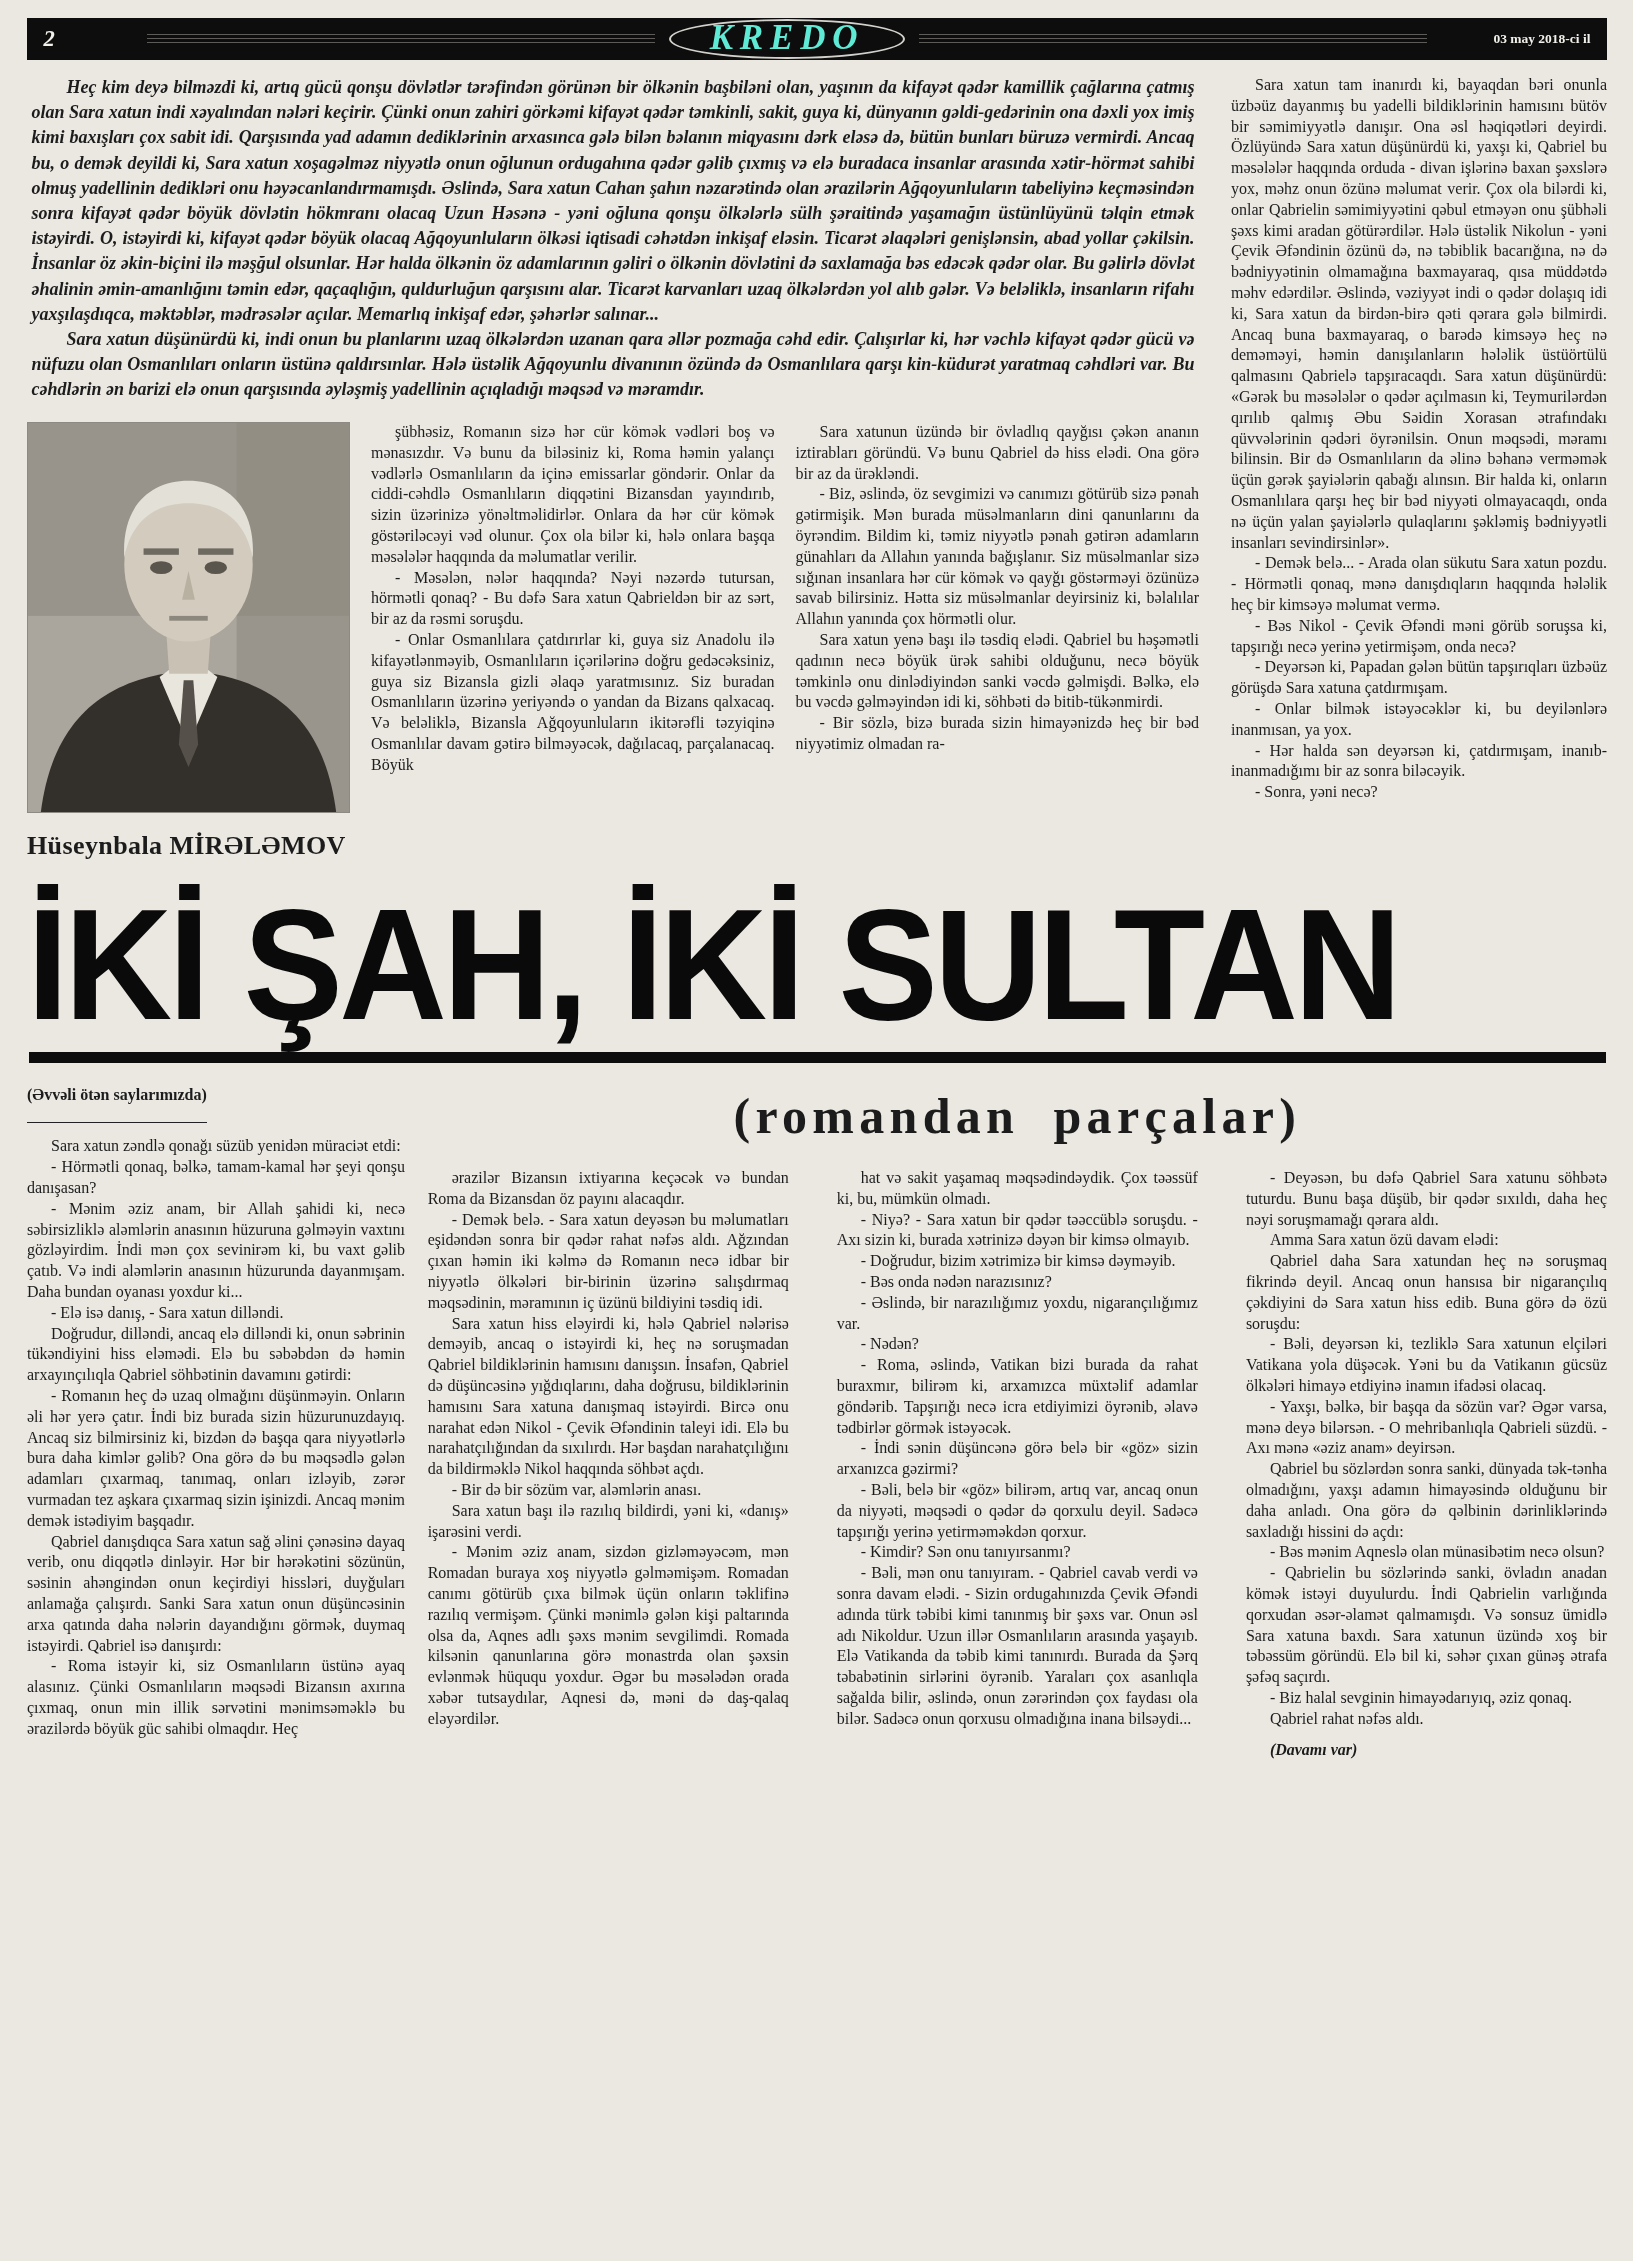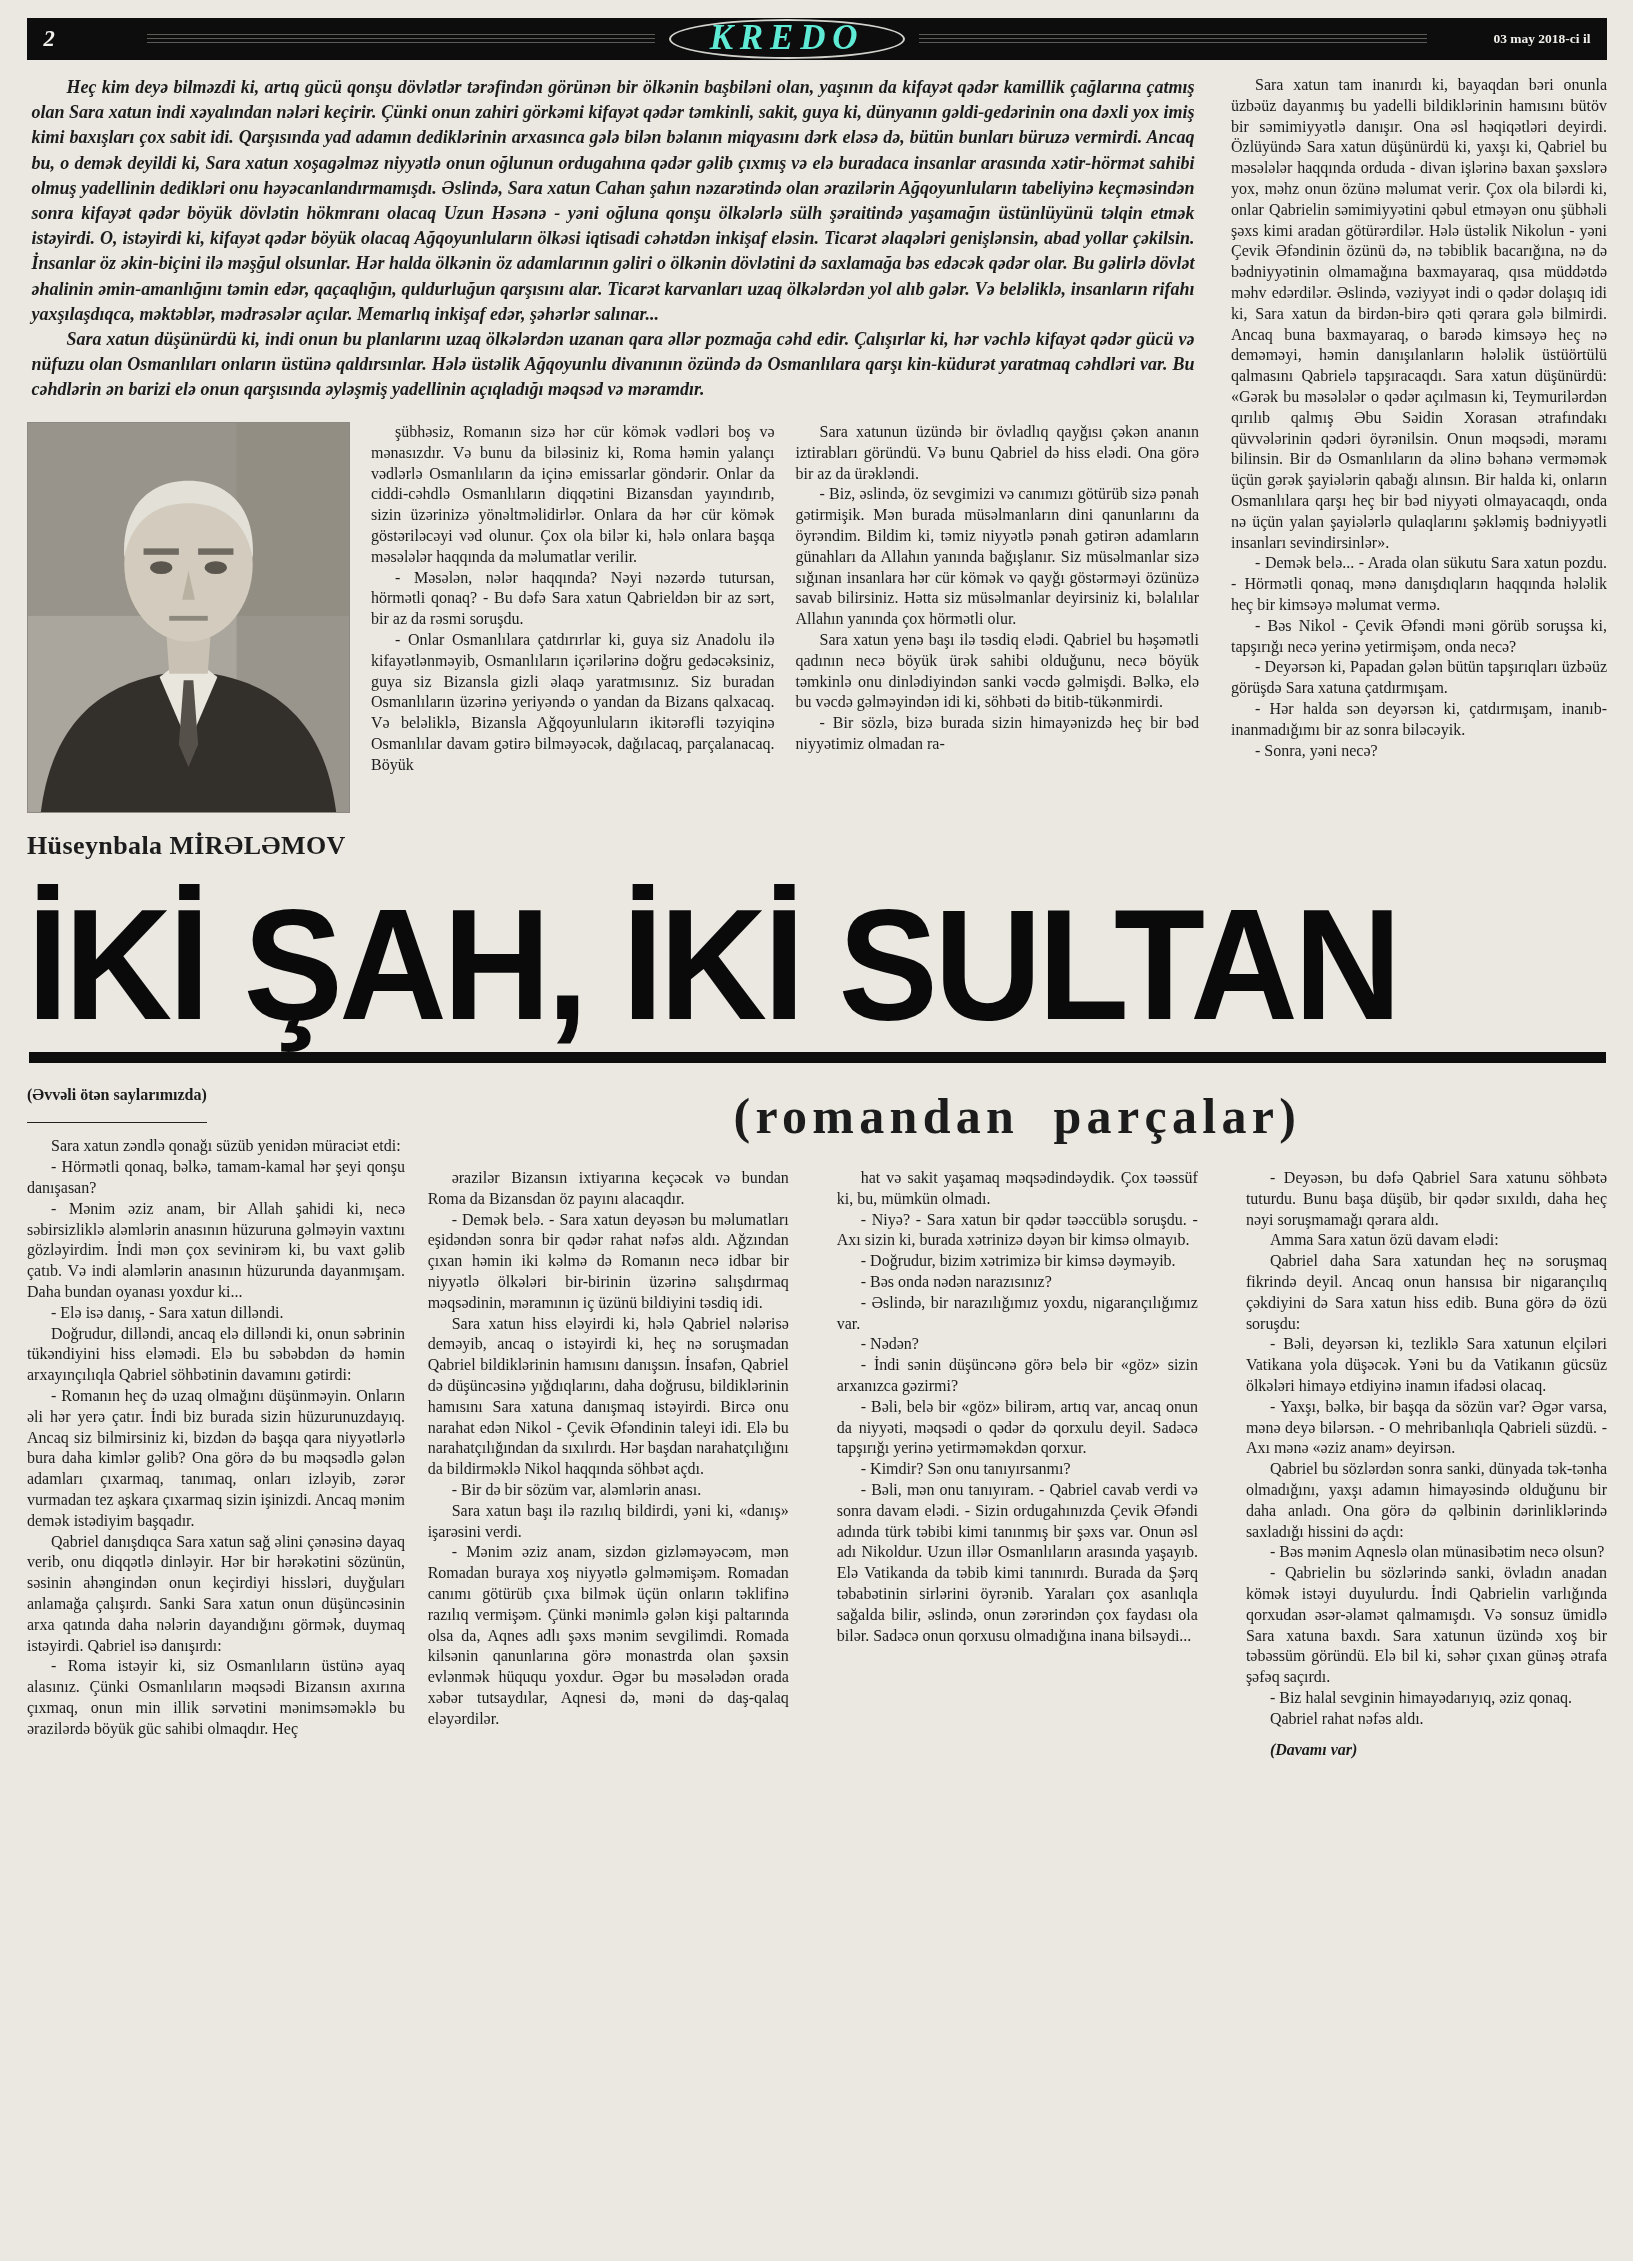"- Onlar bilmək istəyəcəklər ki," p { html: none -> <p>- Onlar bilmək istəyəcəklər ki, bu deyilənlərə inanmısan, ya yox.</p> }
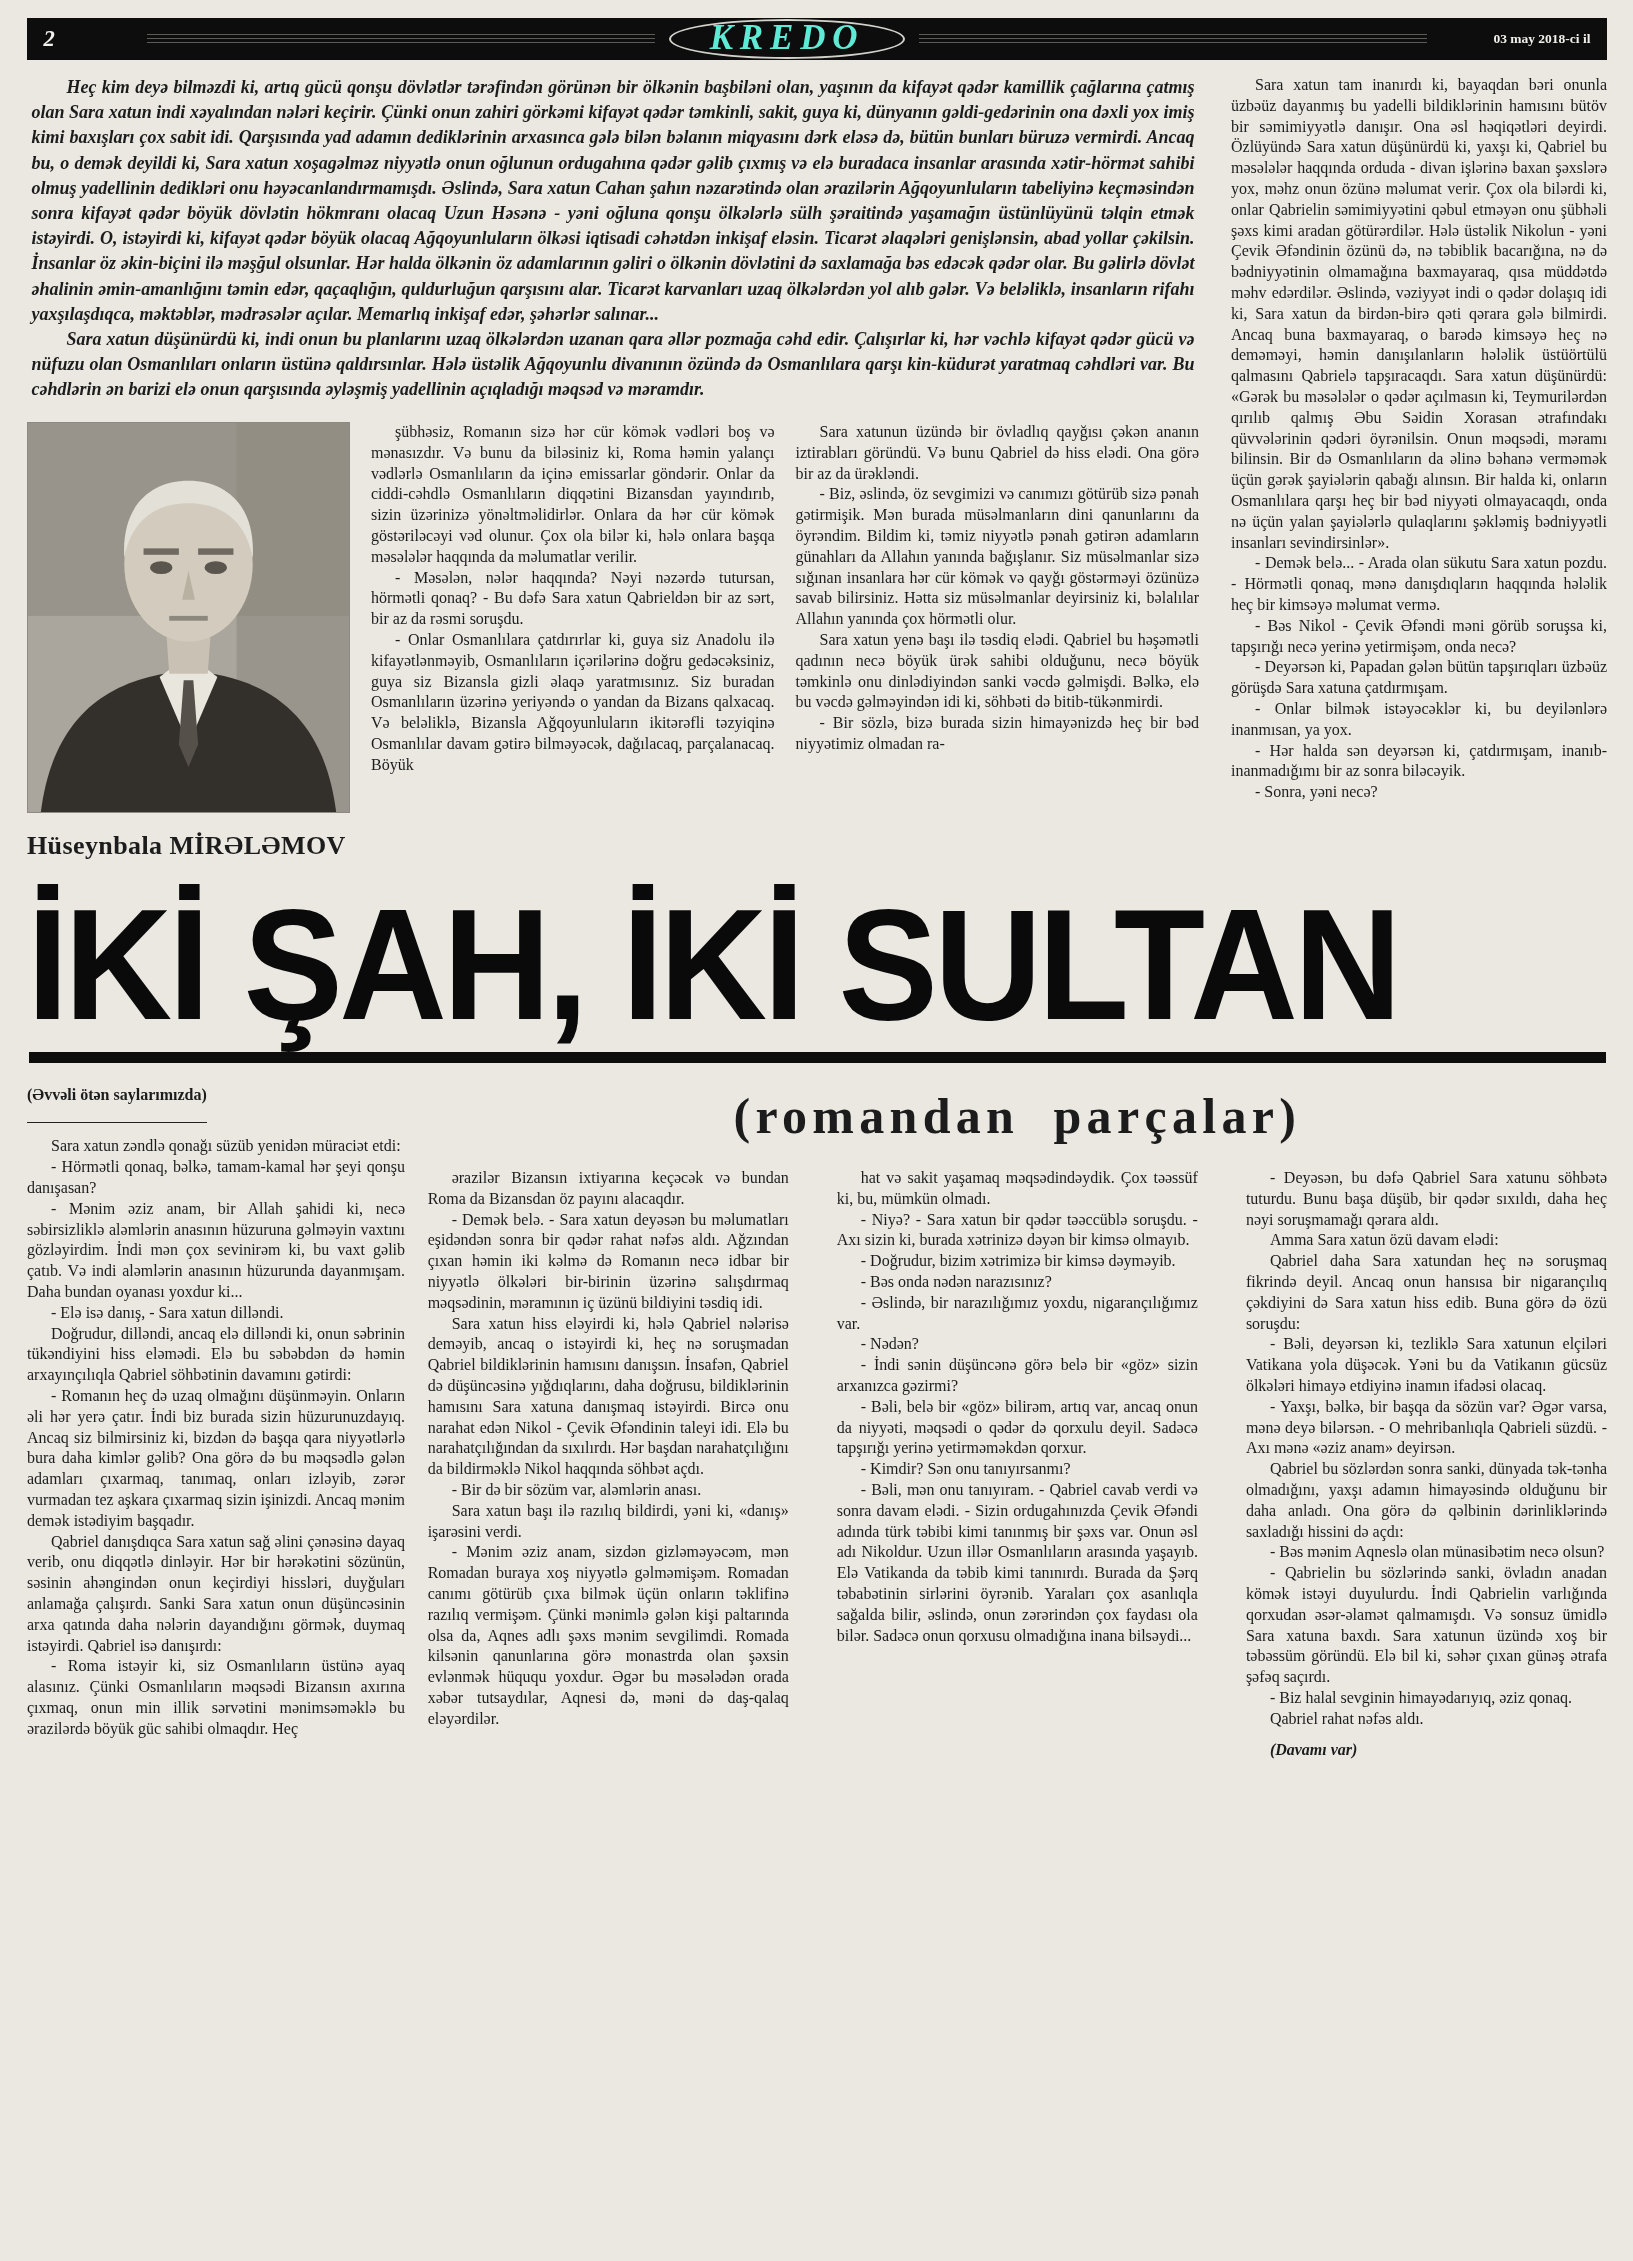"- Roma, əslində, Vatikan bizi" p { html: none -> <p>- Roma, əslində, Vatikan bizi burada da rahat buraxmır, bilirəm ki, arxamızca müxtəlif adamlar göndərib. Tapşırığı necə icra etdiyimizi öyrənib, əlavə tədbirlər görmək istəyəcək.</p> }
